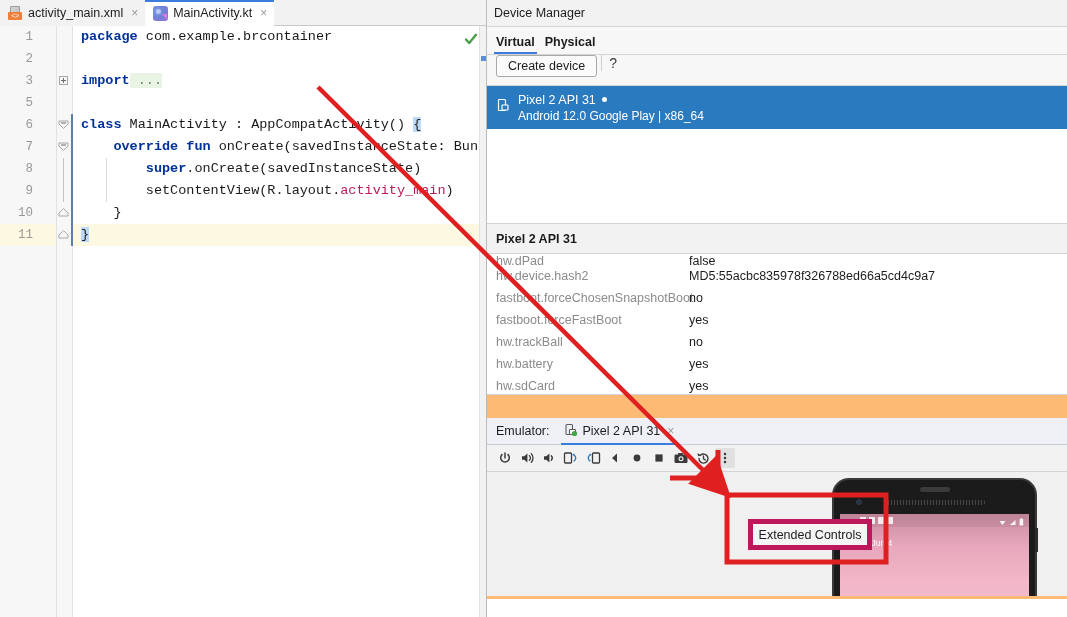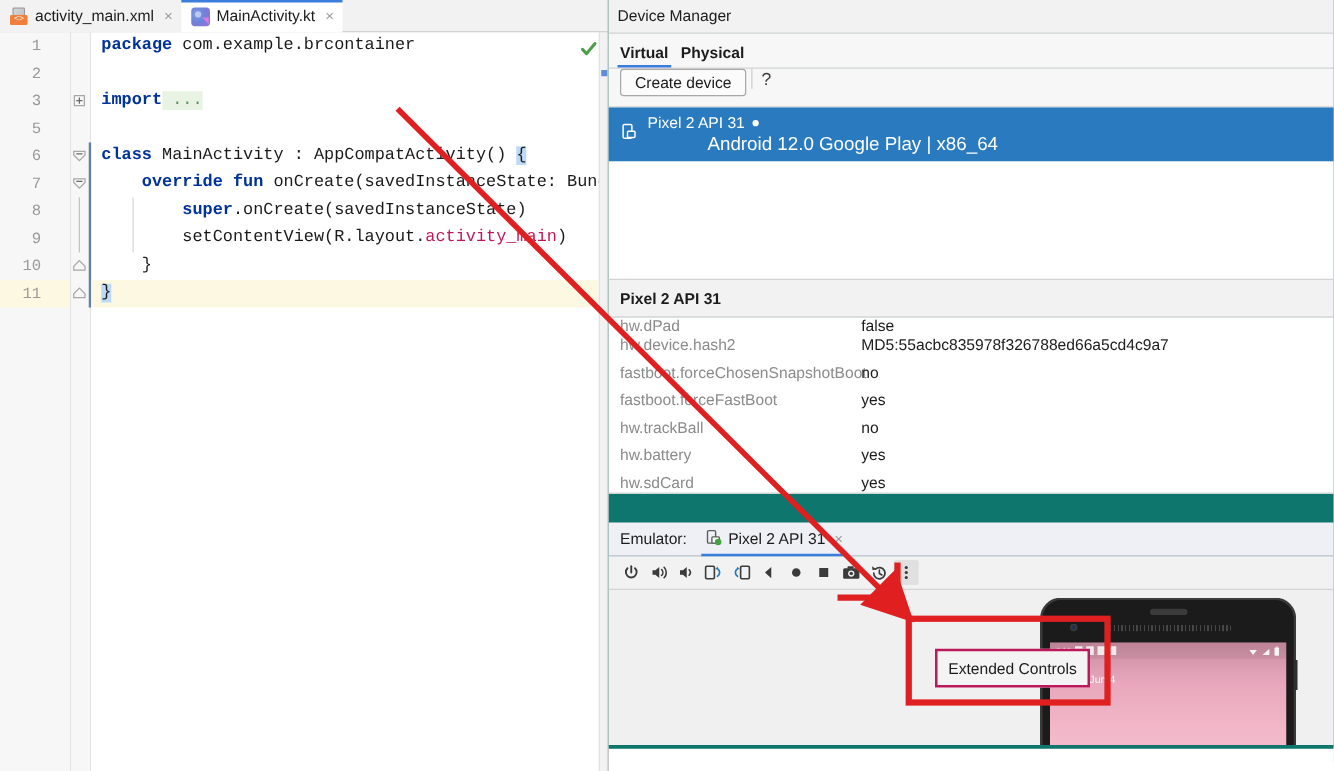"Device Manager" #dm-pane { background: #0f766e -> #fdba74 }
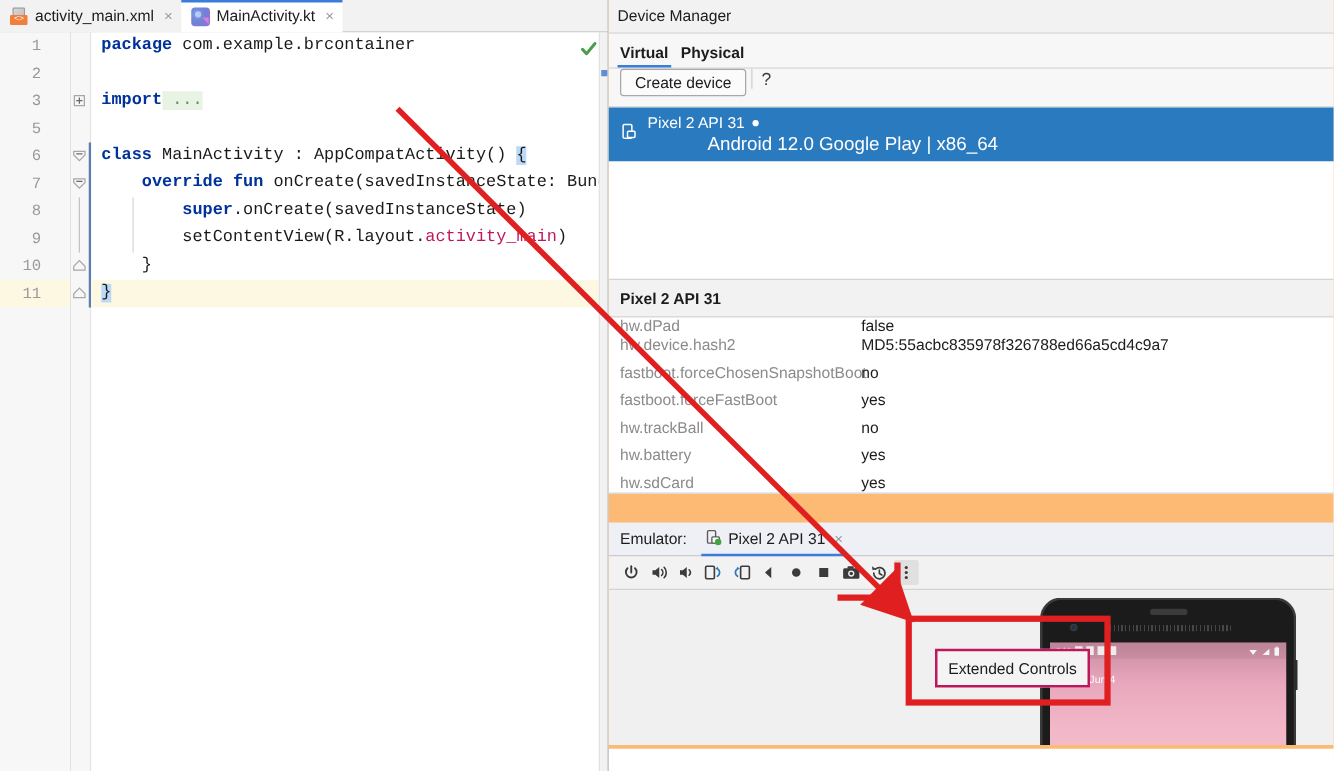"Android 12.0 Google Play |" .dev-sub { font-size: 15px -> 12px; margin-left: 48px -> none }
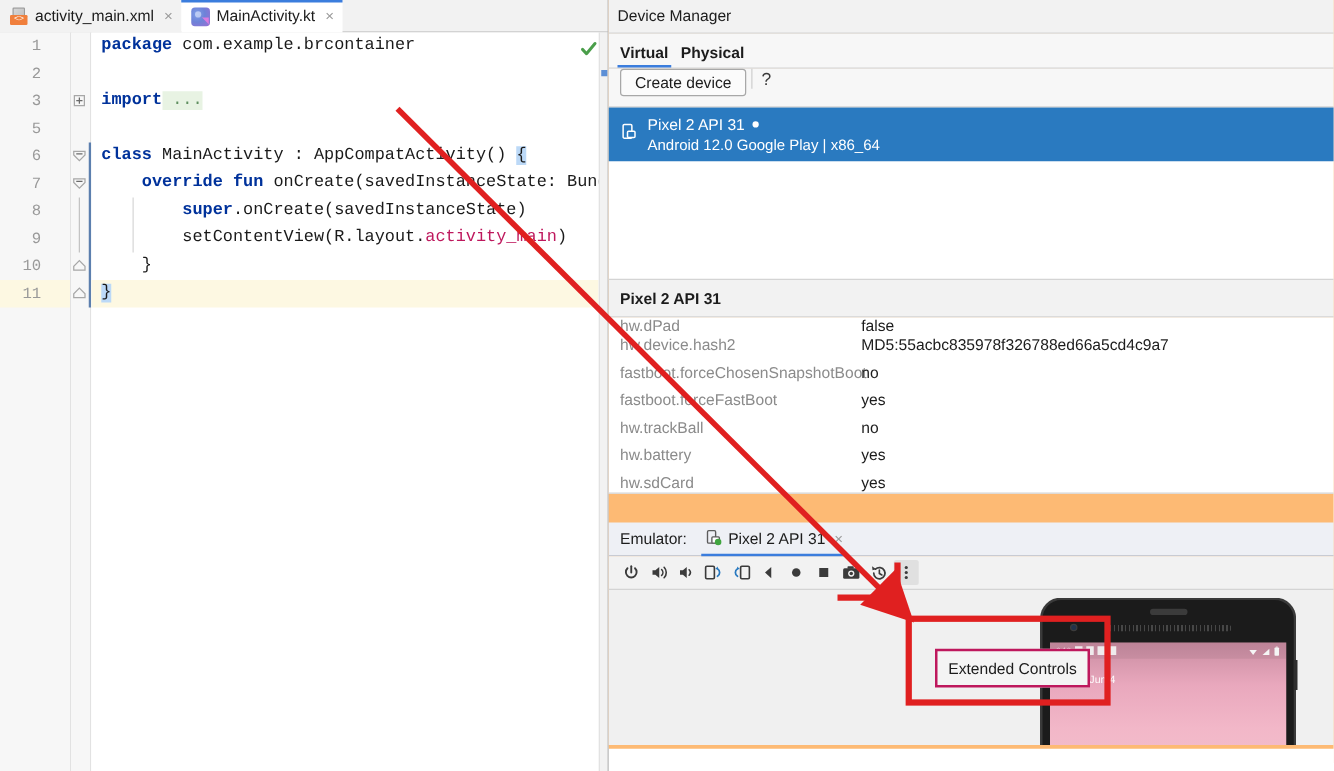"Extended Controls" #tooltip { border: 2px solid #be185d -> 5px solid #be185d }
